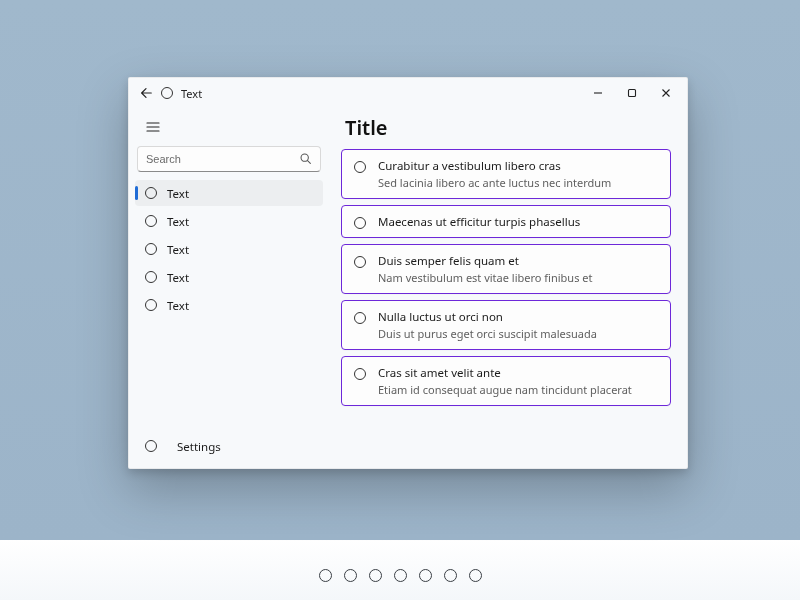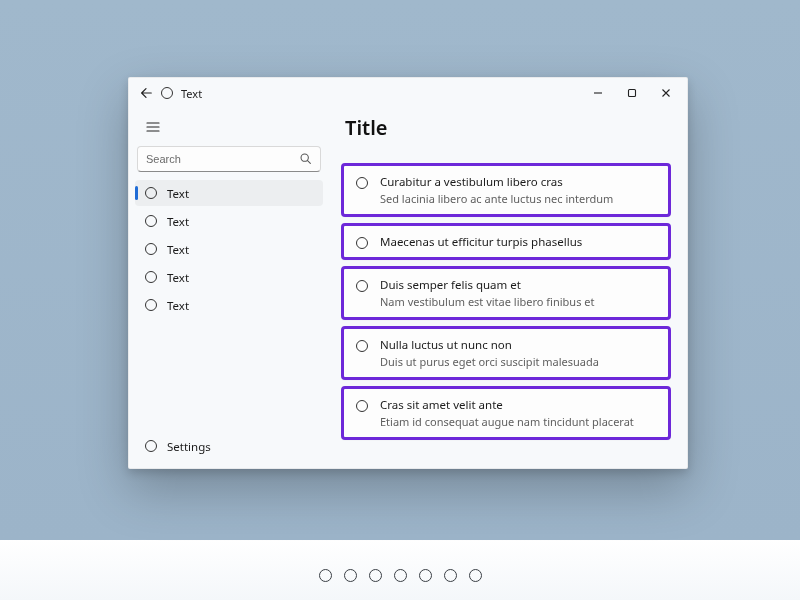"Title" .page-title { margin: 0 0 22px 4px -> 0 0 8px 4px }
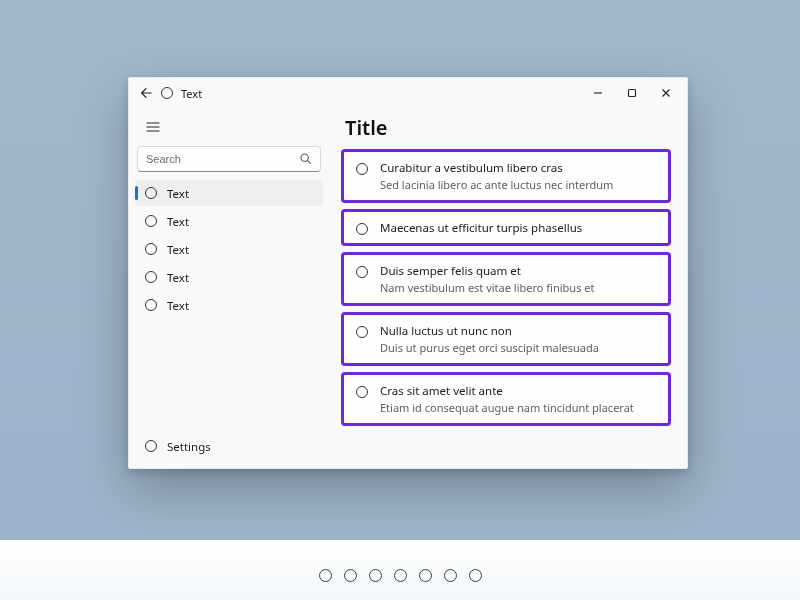"Curabitur a vestibulum libero cras" .card { border: 3px solid #6d28d9 -> 1px solid #6d28d9 }
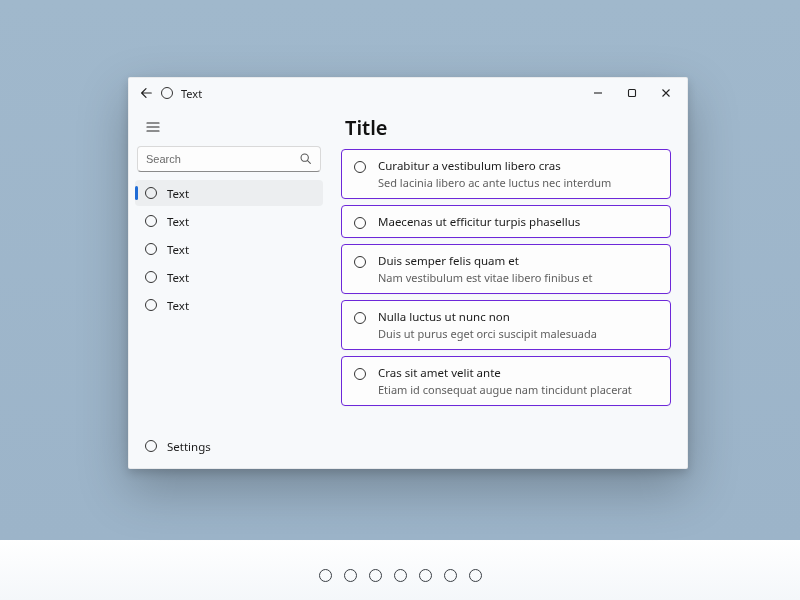"Nulla luctus ut nunc non" div.line1 { text: nunc -> orci }
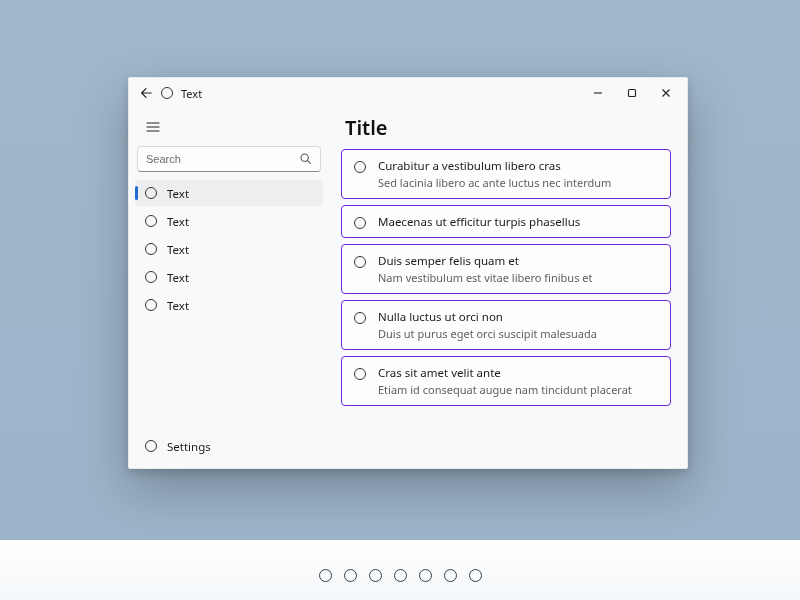"Settings" .settings-item { gap: 10px -> 20px }
